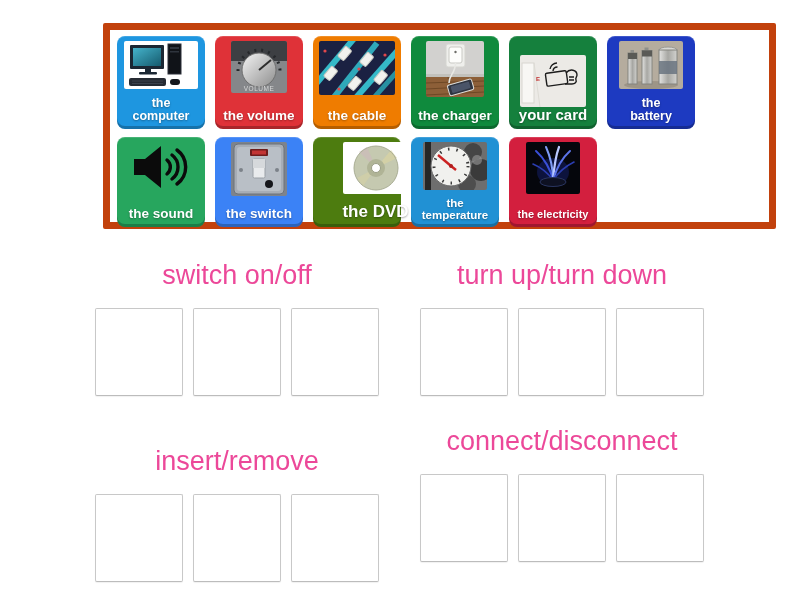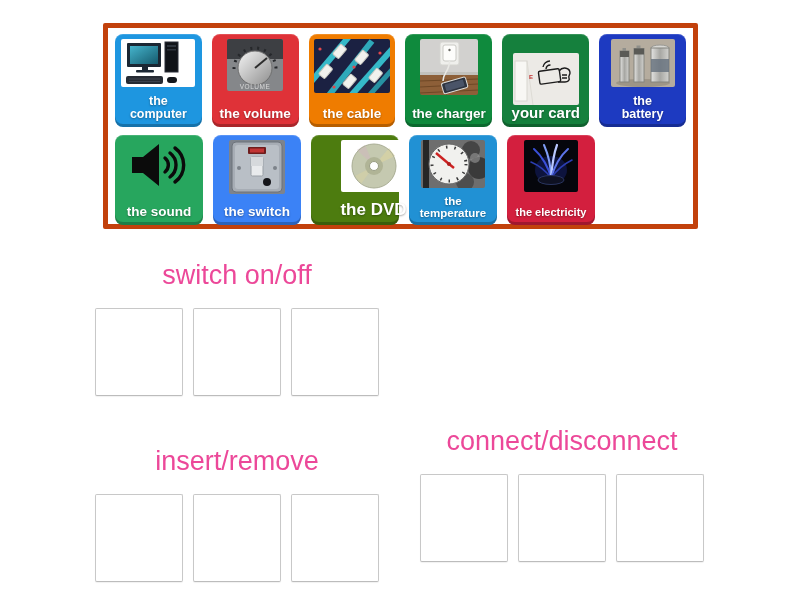"the computer" .tray { border: 5px solid #c2410c -> 7px solid #c2410c; width: 595px -> 673px }
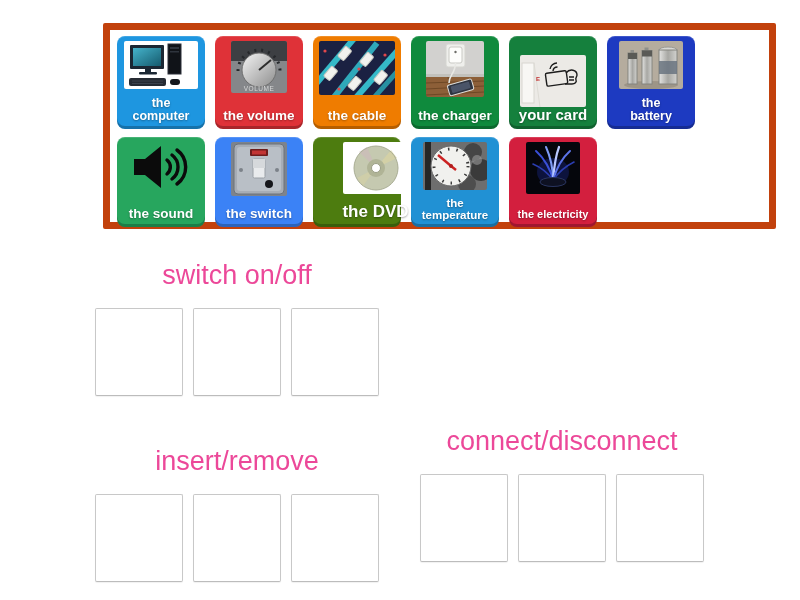"turn up/turn down" div.group { html: none -> <div> <div>turn up/turn down</div> <div> <div></div> <div></div> <div></div> </div> </div> }
